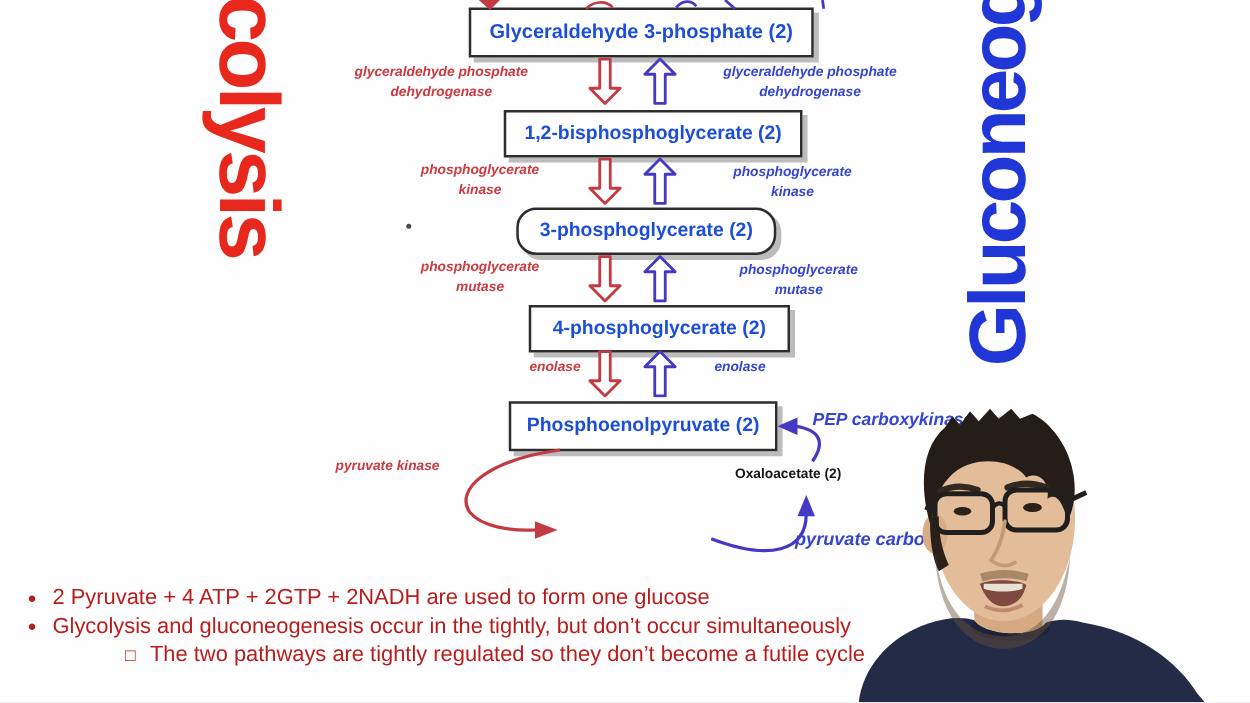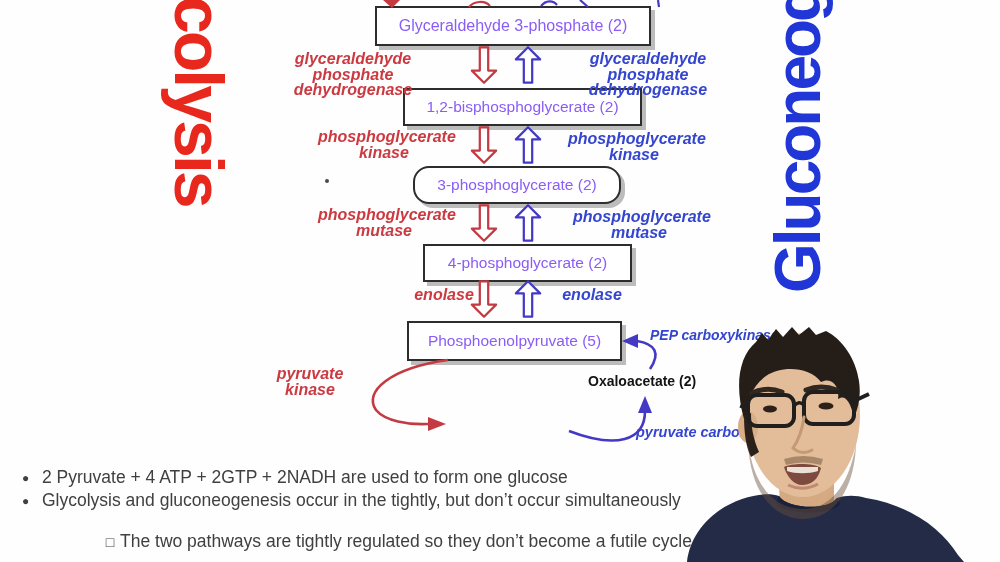"Glyceraldehyde 3-phosphate (2)" .mbox { color: #8b5cf6 -> #1d4ed8; font-weight: normal -> bold }
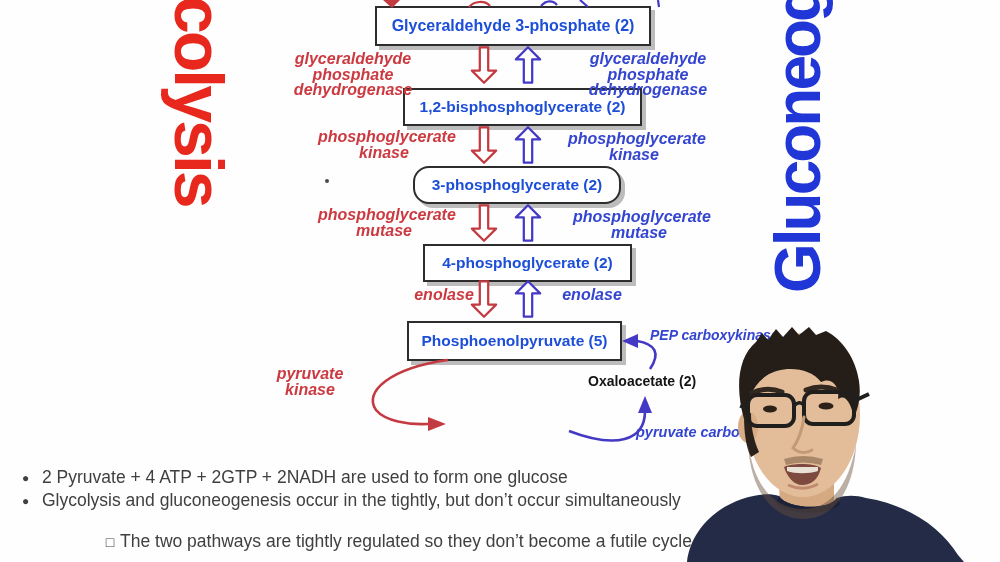"glyceraldehyde phosphate" .enz { font-size: 16px -> 11px }
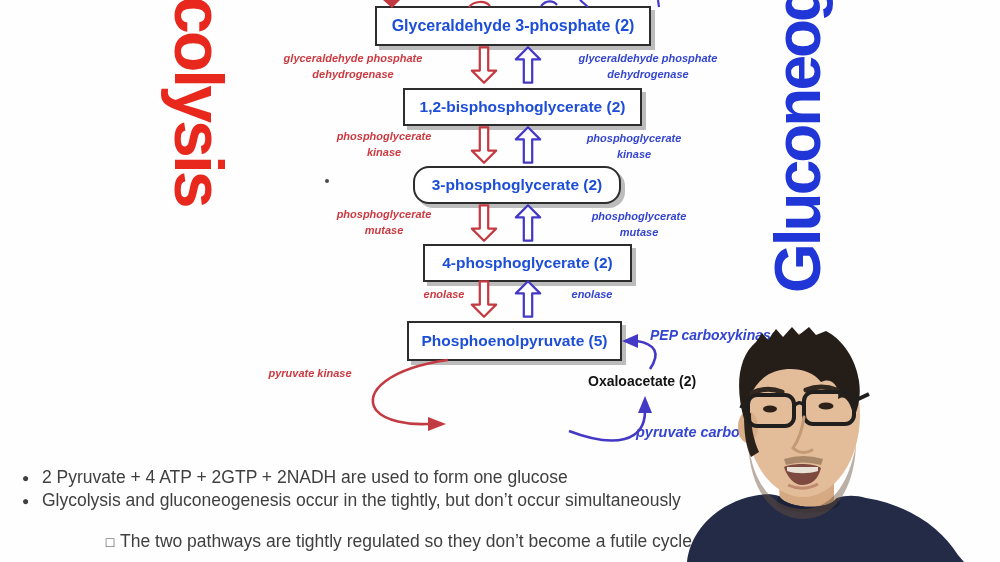"Phosphoenolpyruvate (5)" div.mbox { text: 5 -> 2 }
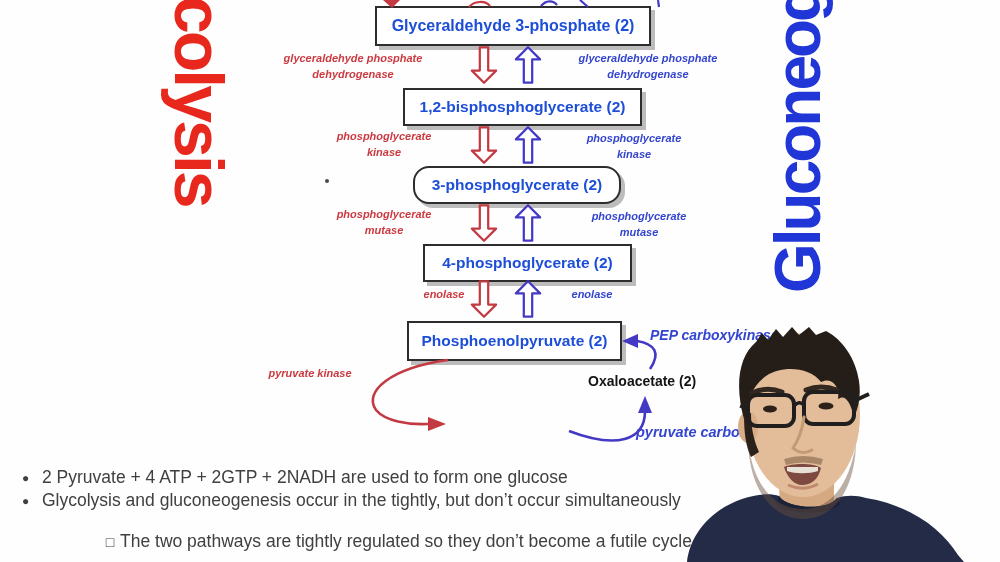"Oxaloacetate (2)" .oaa { font-size: 14px -> 11px }
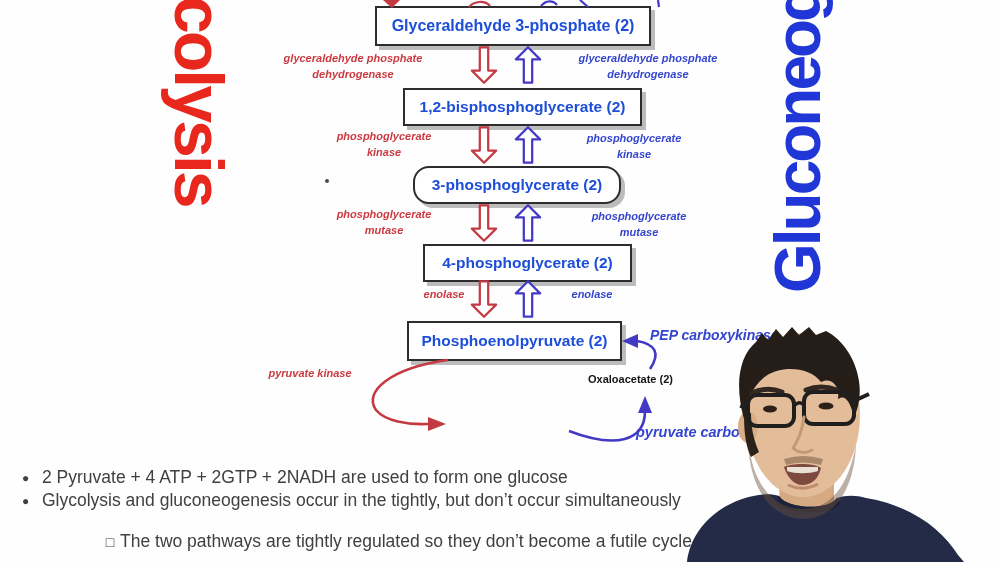"● 2 Pyruvate + 4" .note { color: #404040 -> #b91c1c }
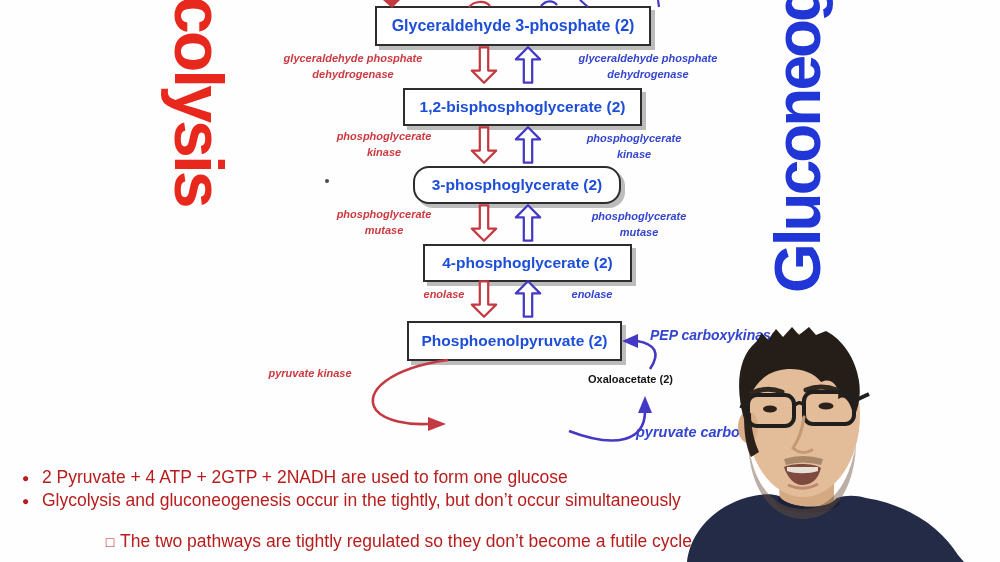"□ The two pathways are" .n3 { text-align: center -> none; top: 531px -> 513px }
